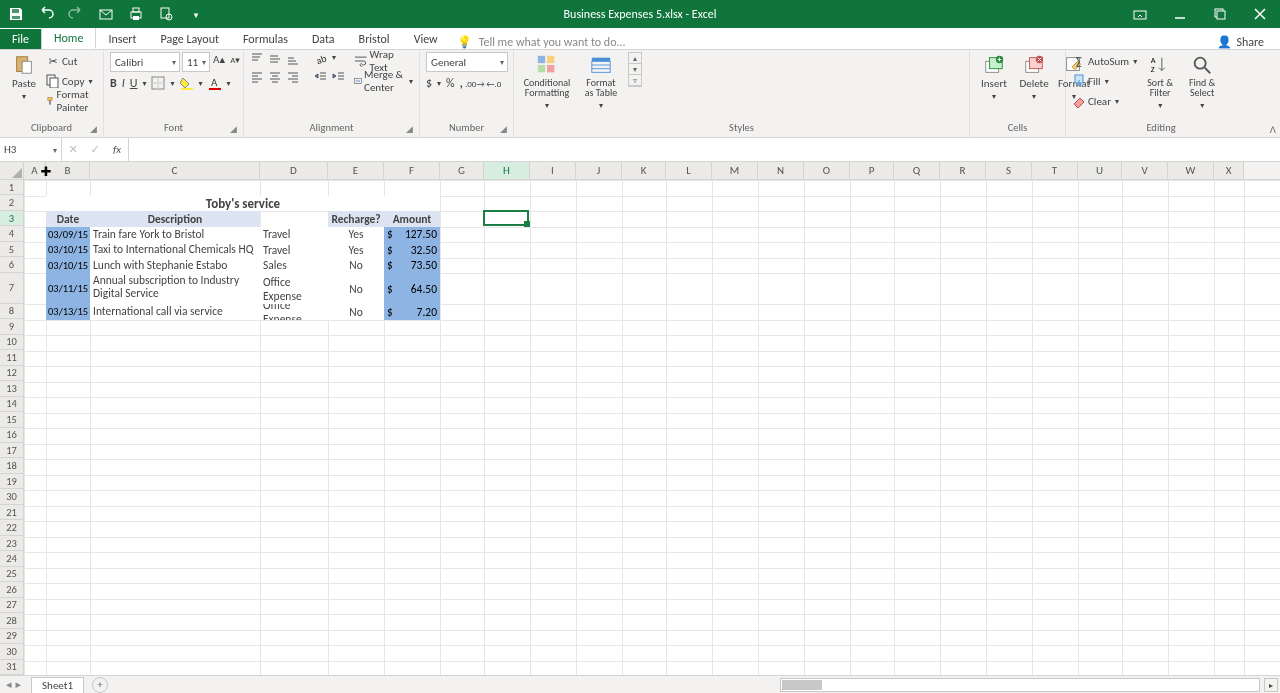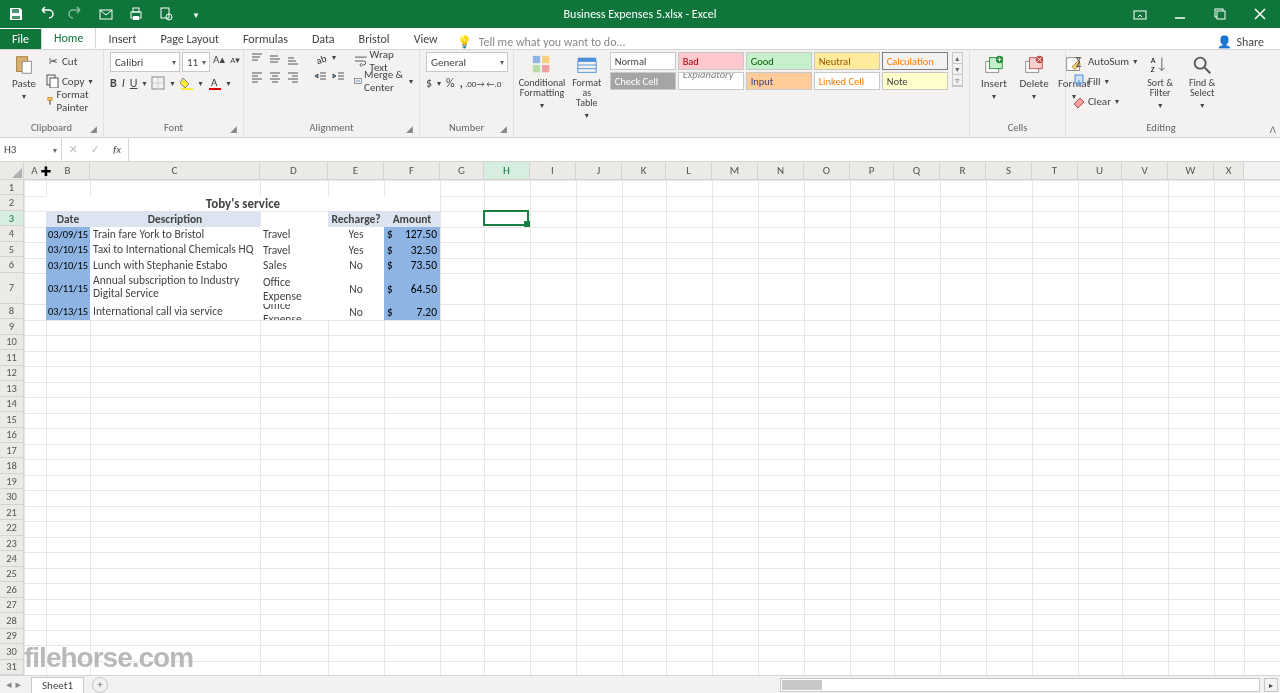"Normal" div.style-gal { html: <div> <div> <div>Normal</div> <div>Bad</div> <div>Good</div> <div>Neutral</div> <div>Calculation</div> </div> <div> <div>Check Cell</div> <div>Explanatory ...</div> <div>Input</div> <div>Linked Cell</div> <div>Note</div> </div> </div> -> none }
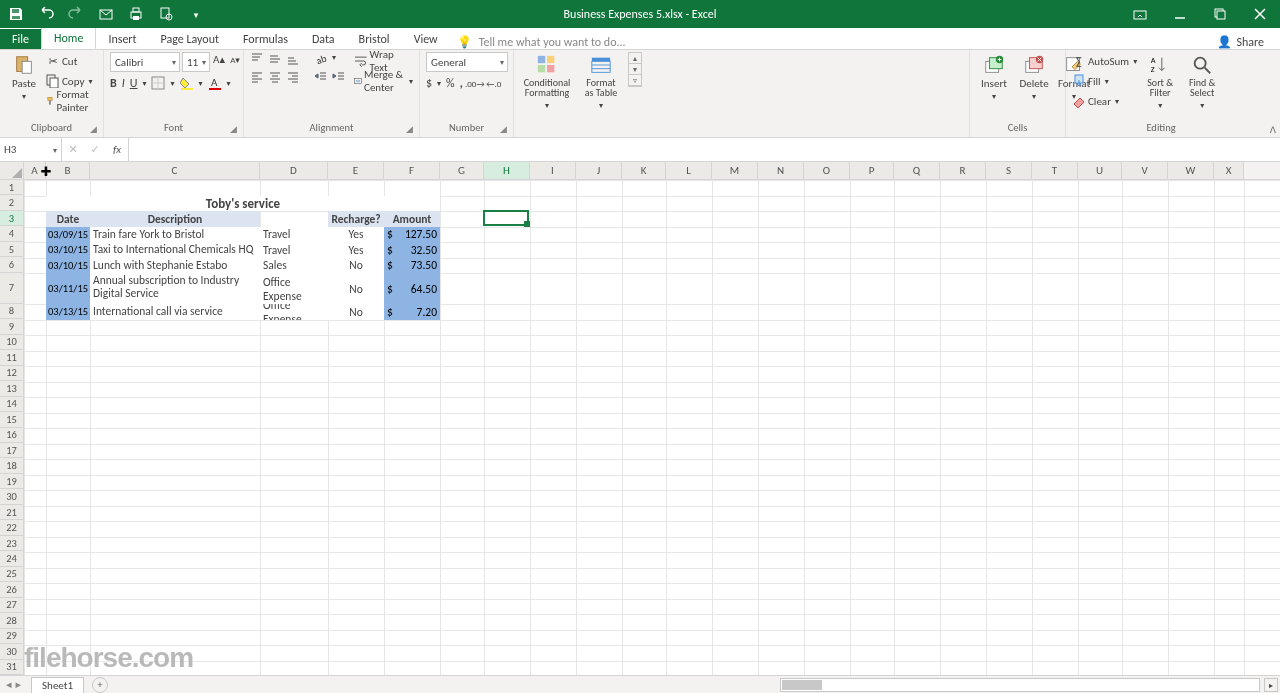"Styles" div.group-label { html: none -> <div><span>Styles</span></div> }
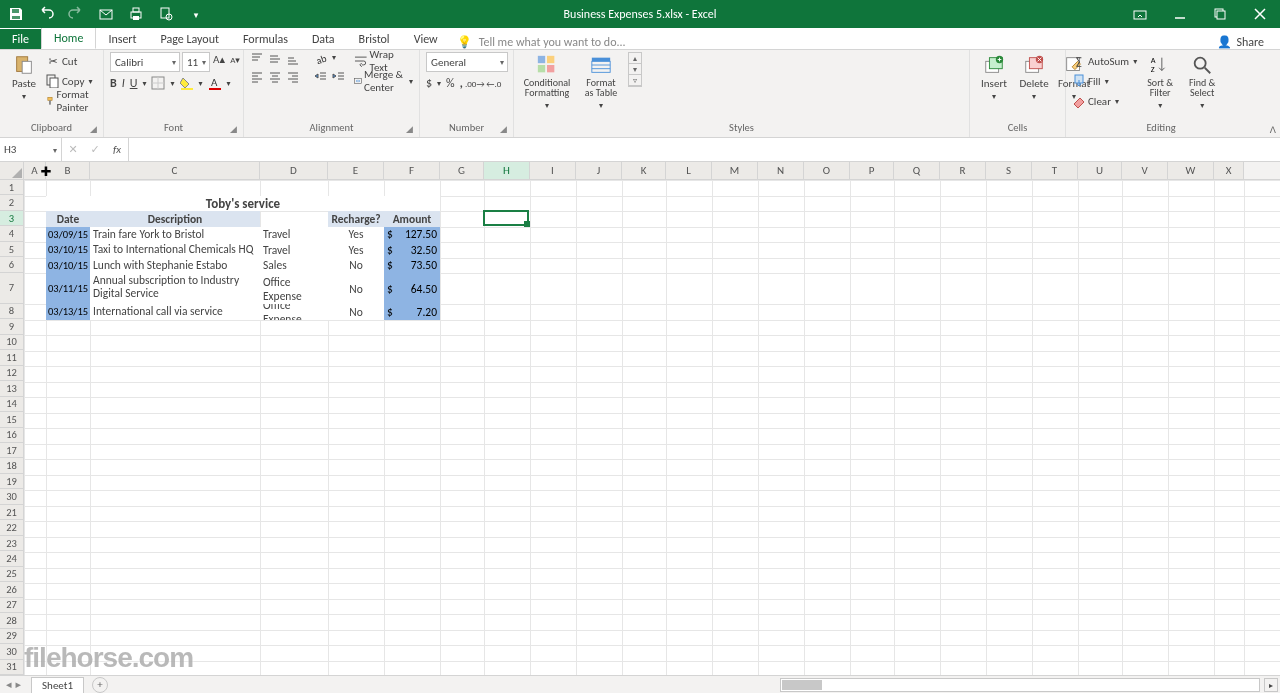"filehorse.com" div.watermark { html: <div>filehorse.com</div> -> none }
